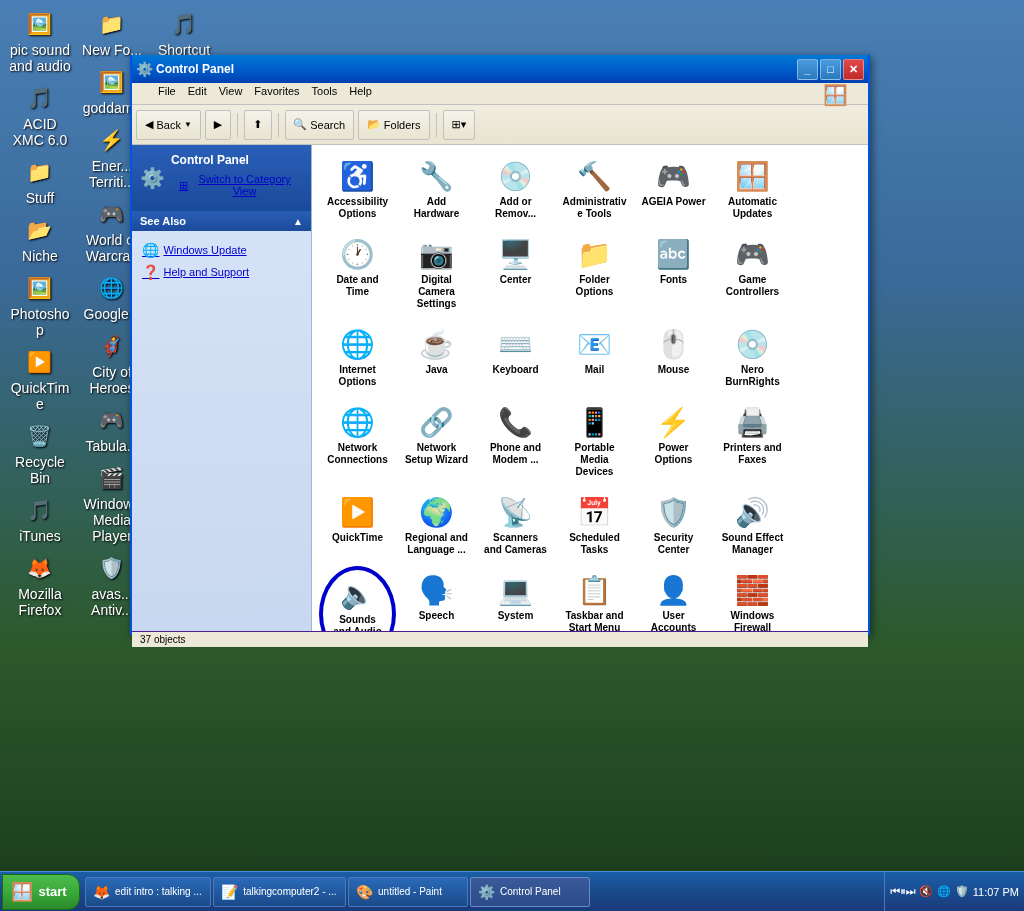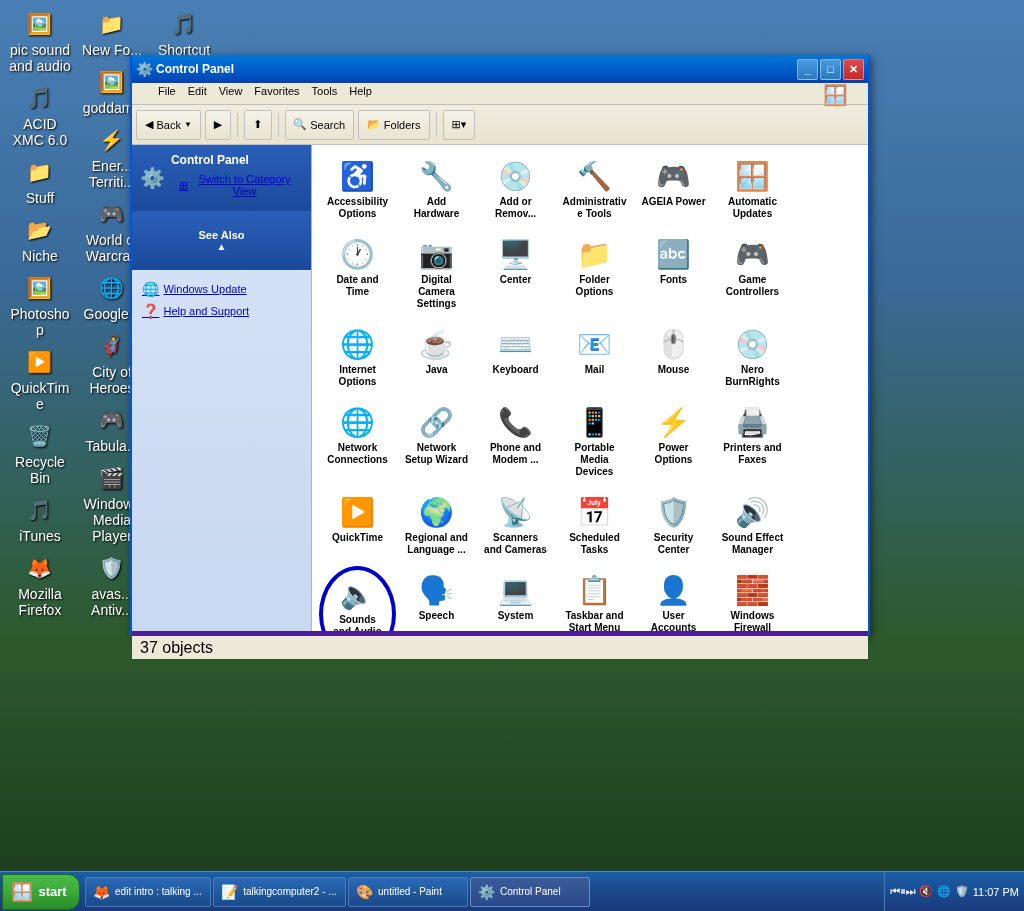"See Also" .panel-header { flex-direction: column -> none; padding: 18px 8px -> 4px 8px }
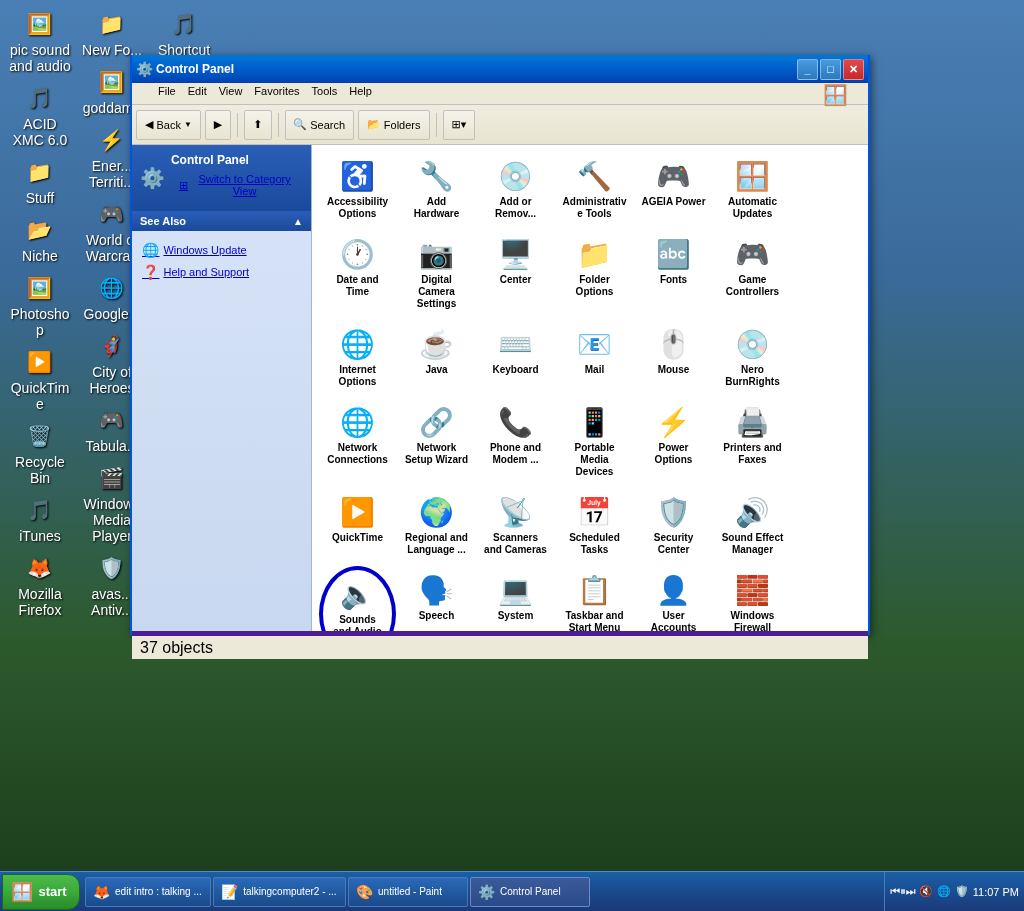"37 objects" .status-bar { border-top: 5px solid #4c1d95 -> 1px solid #4c1d95; font-size: 16px -> 10px; height: 28px -> 16px }
